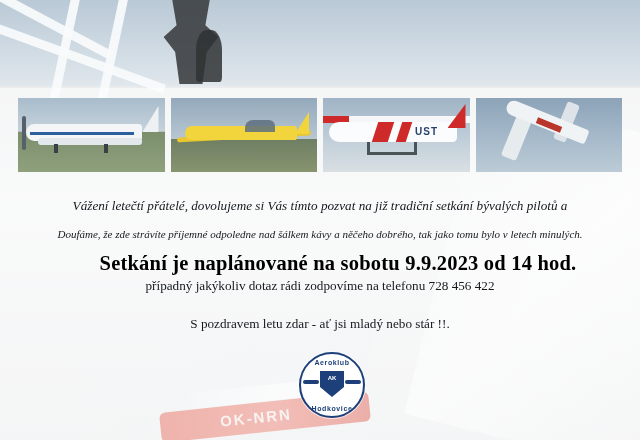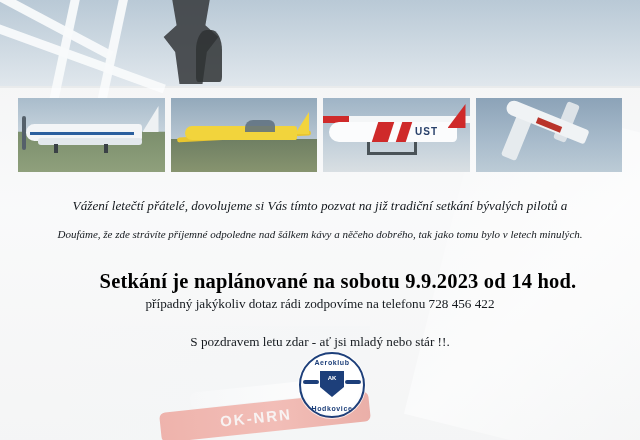"Setkání je naplánované na sobotu" .headline { margin: 26px auto 0 -> 8px auto 0 }
